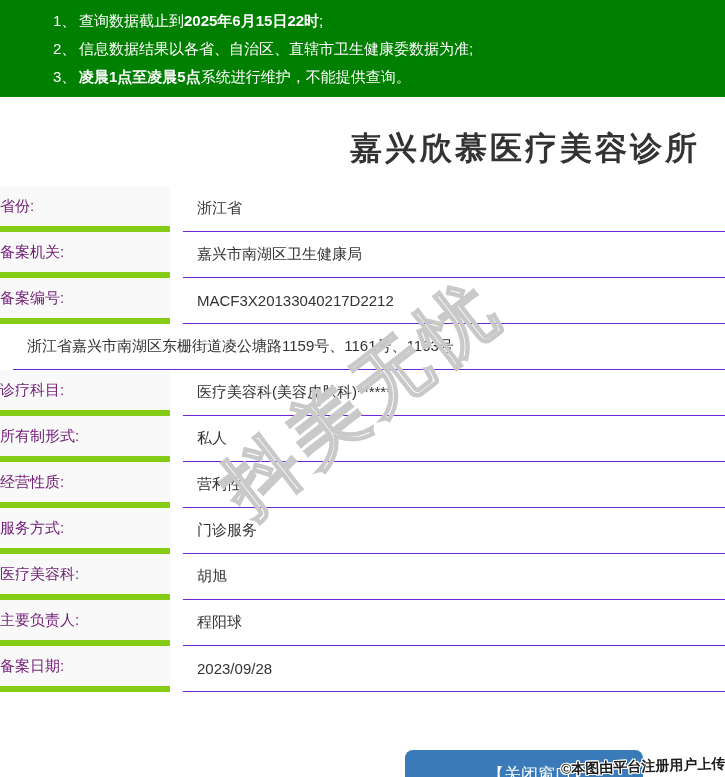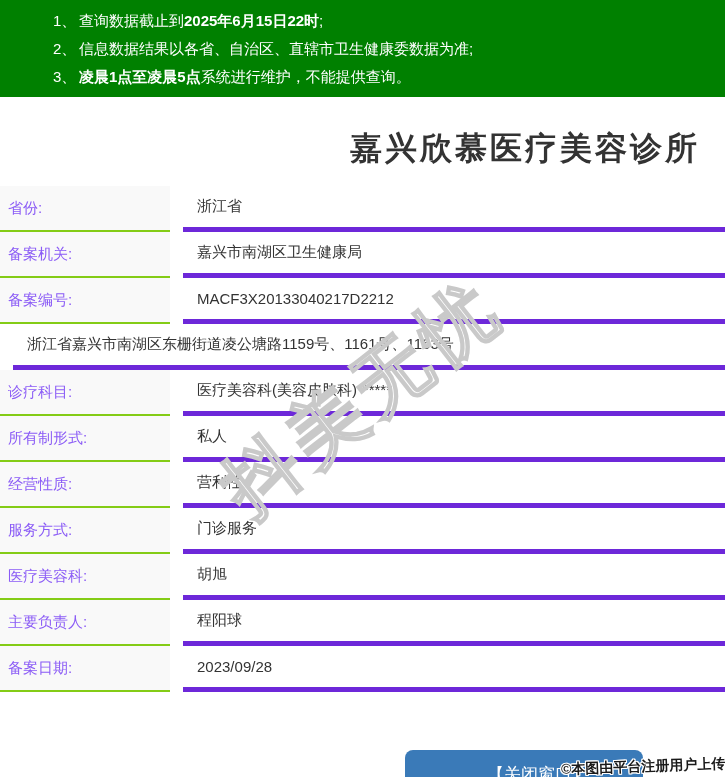"省份:" .cell-label { border-bottom: 2px solid #84cc16 -> 6px solid #84cc16; color: #8b5cf6 -> #701a75; padding-left: 8px -> none }
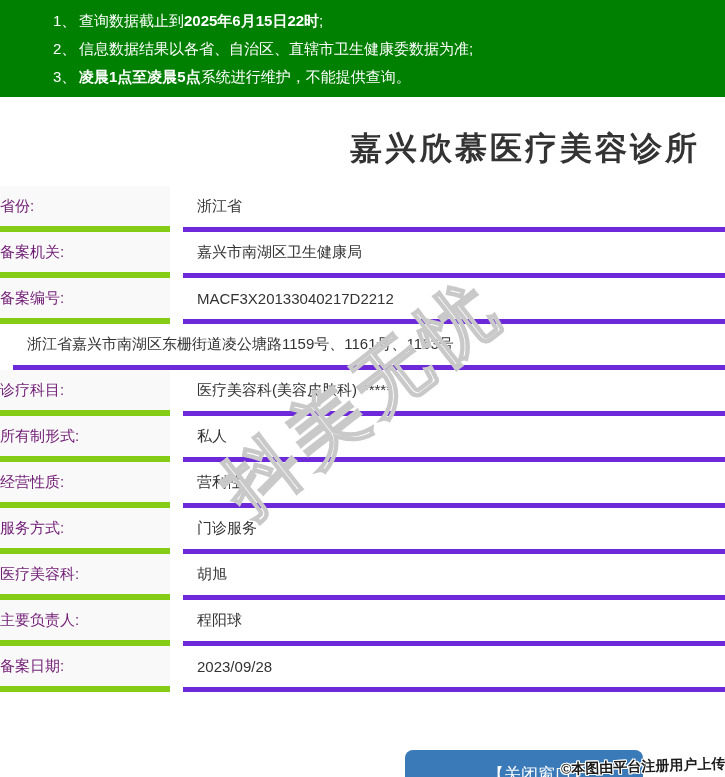"浙江省" .cell-value { border-bottom: 5px solid #6d28d9 -> 1px solid #6d28d9 }
